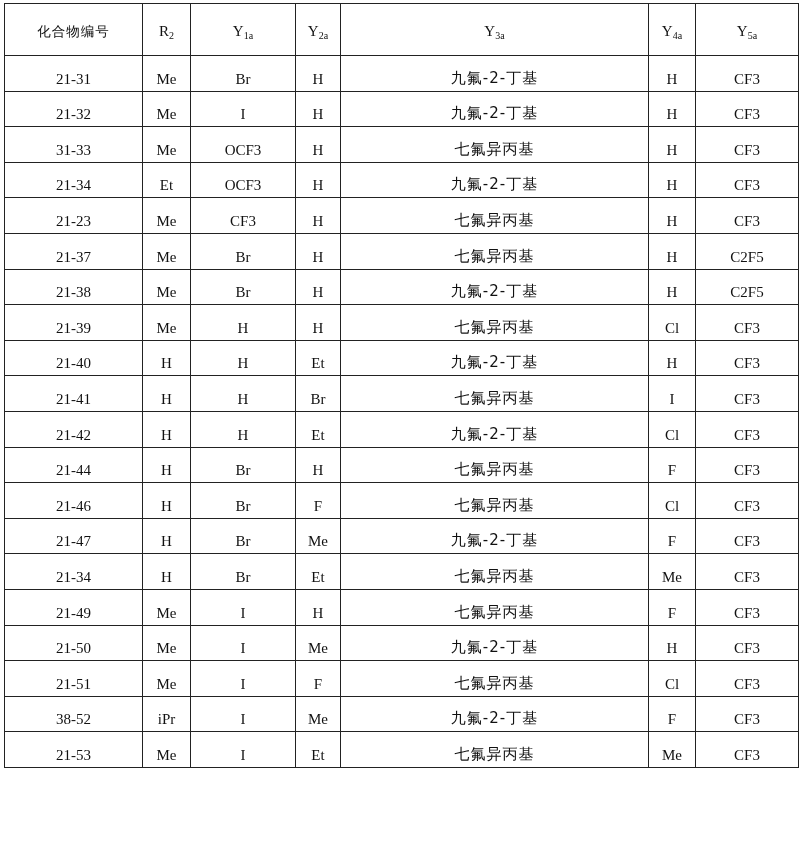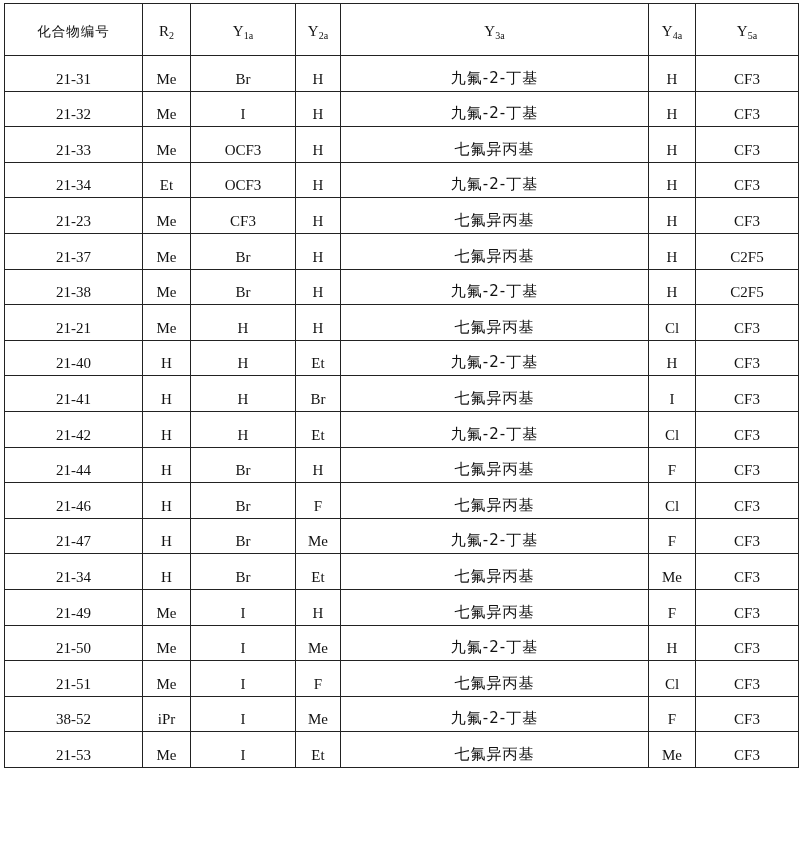"21-33" td { text: 21-33 -> 31-33 }
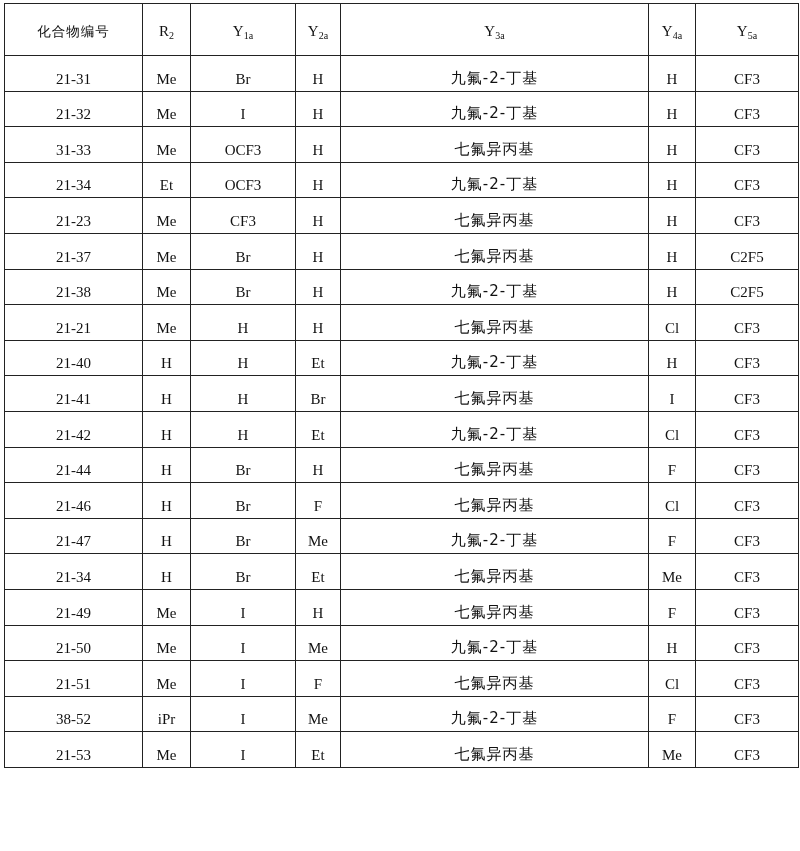"21-21" td { text: 21-21 -> 21-39 }
